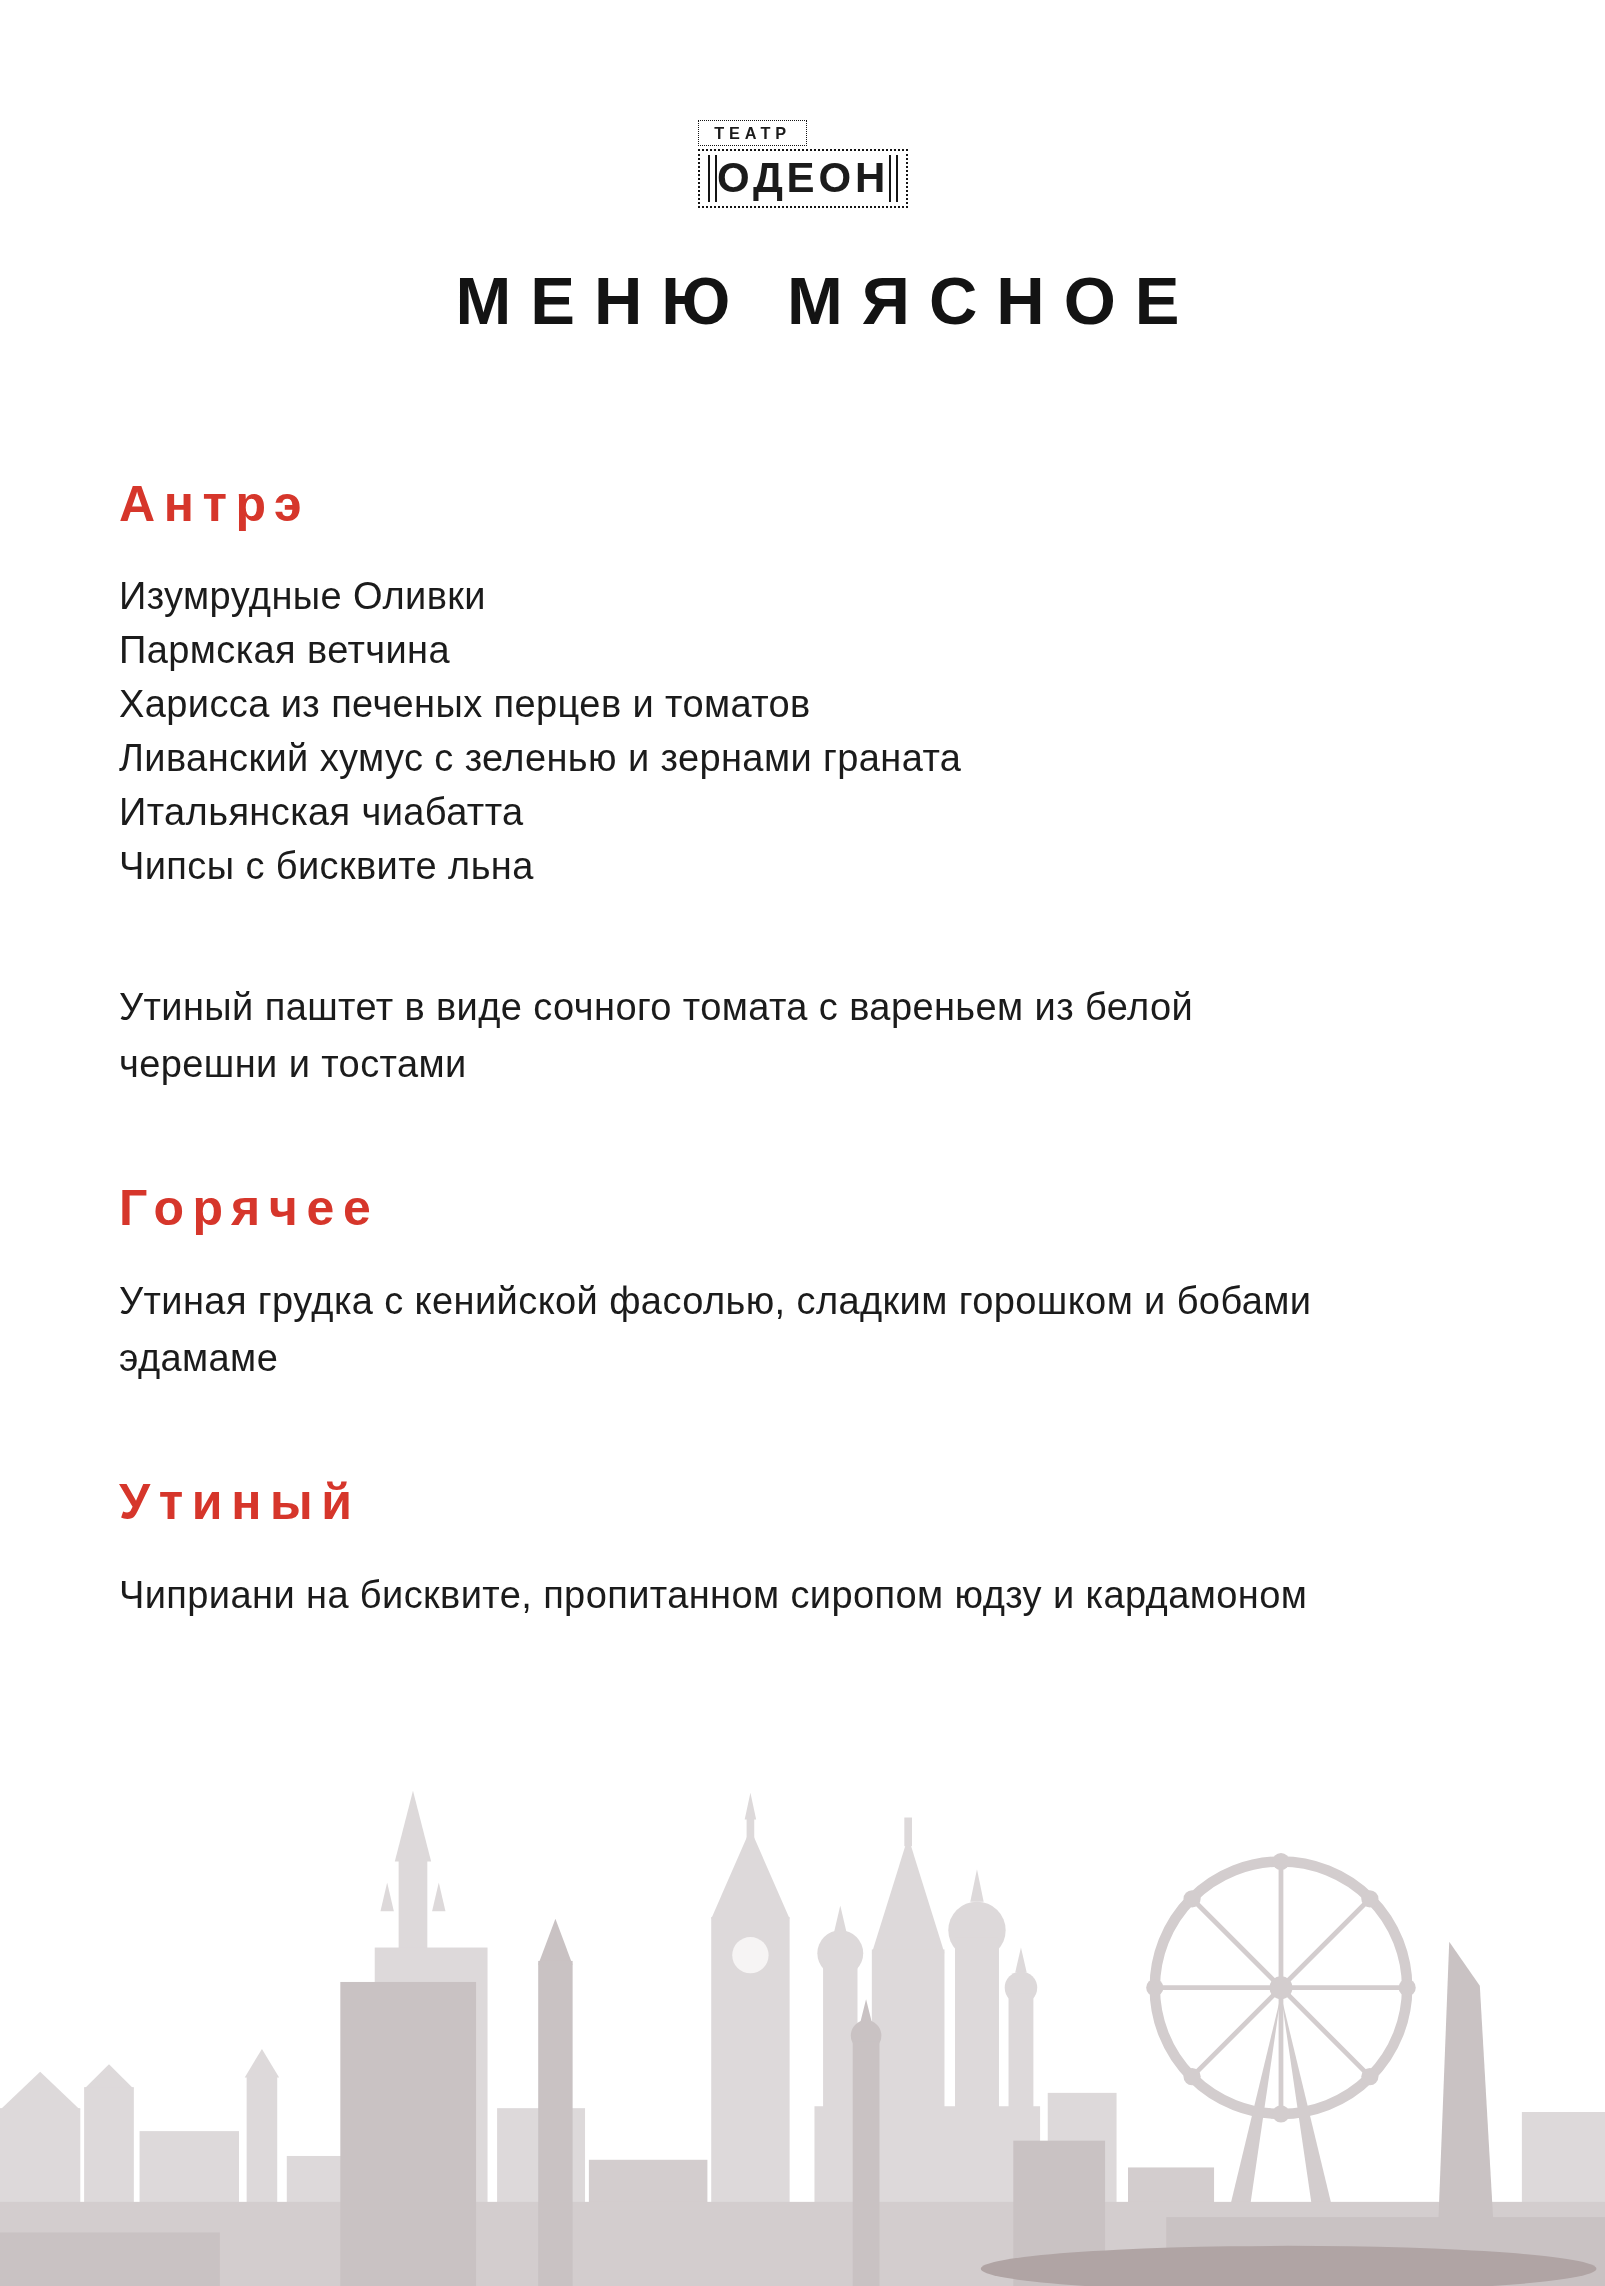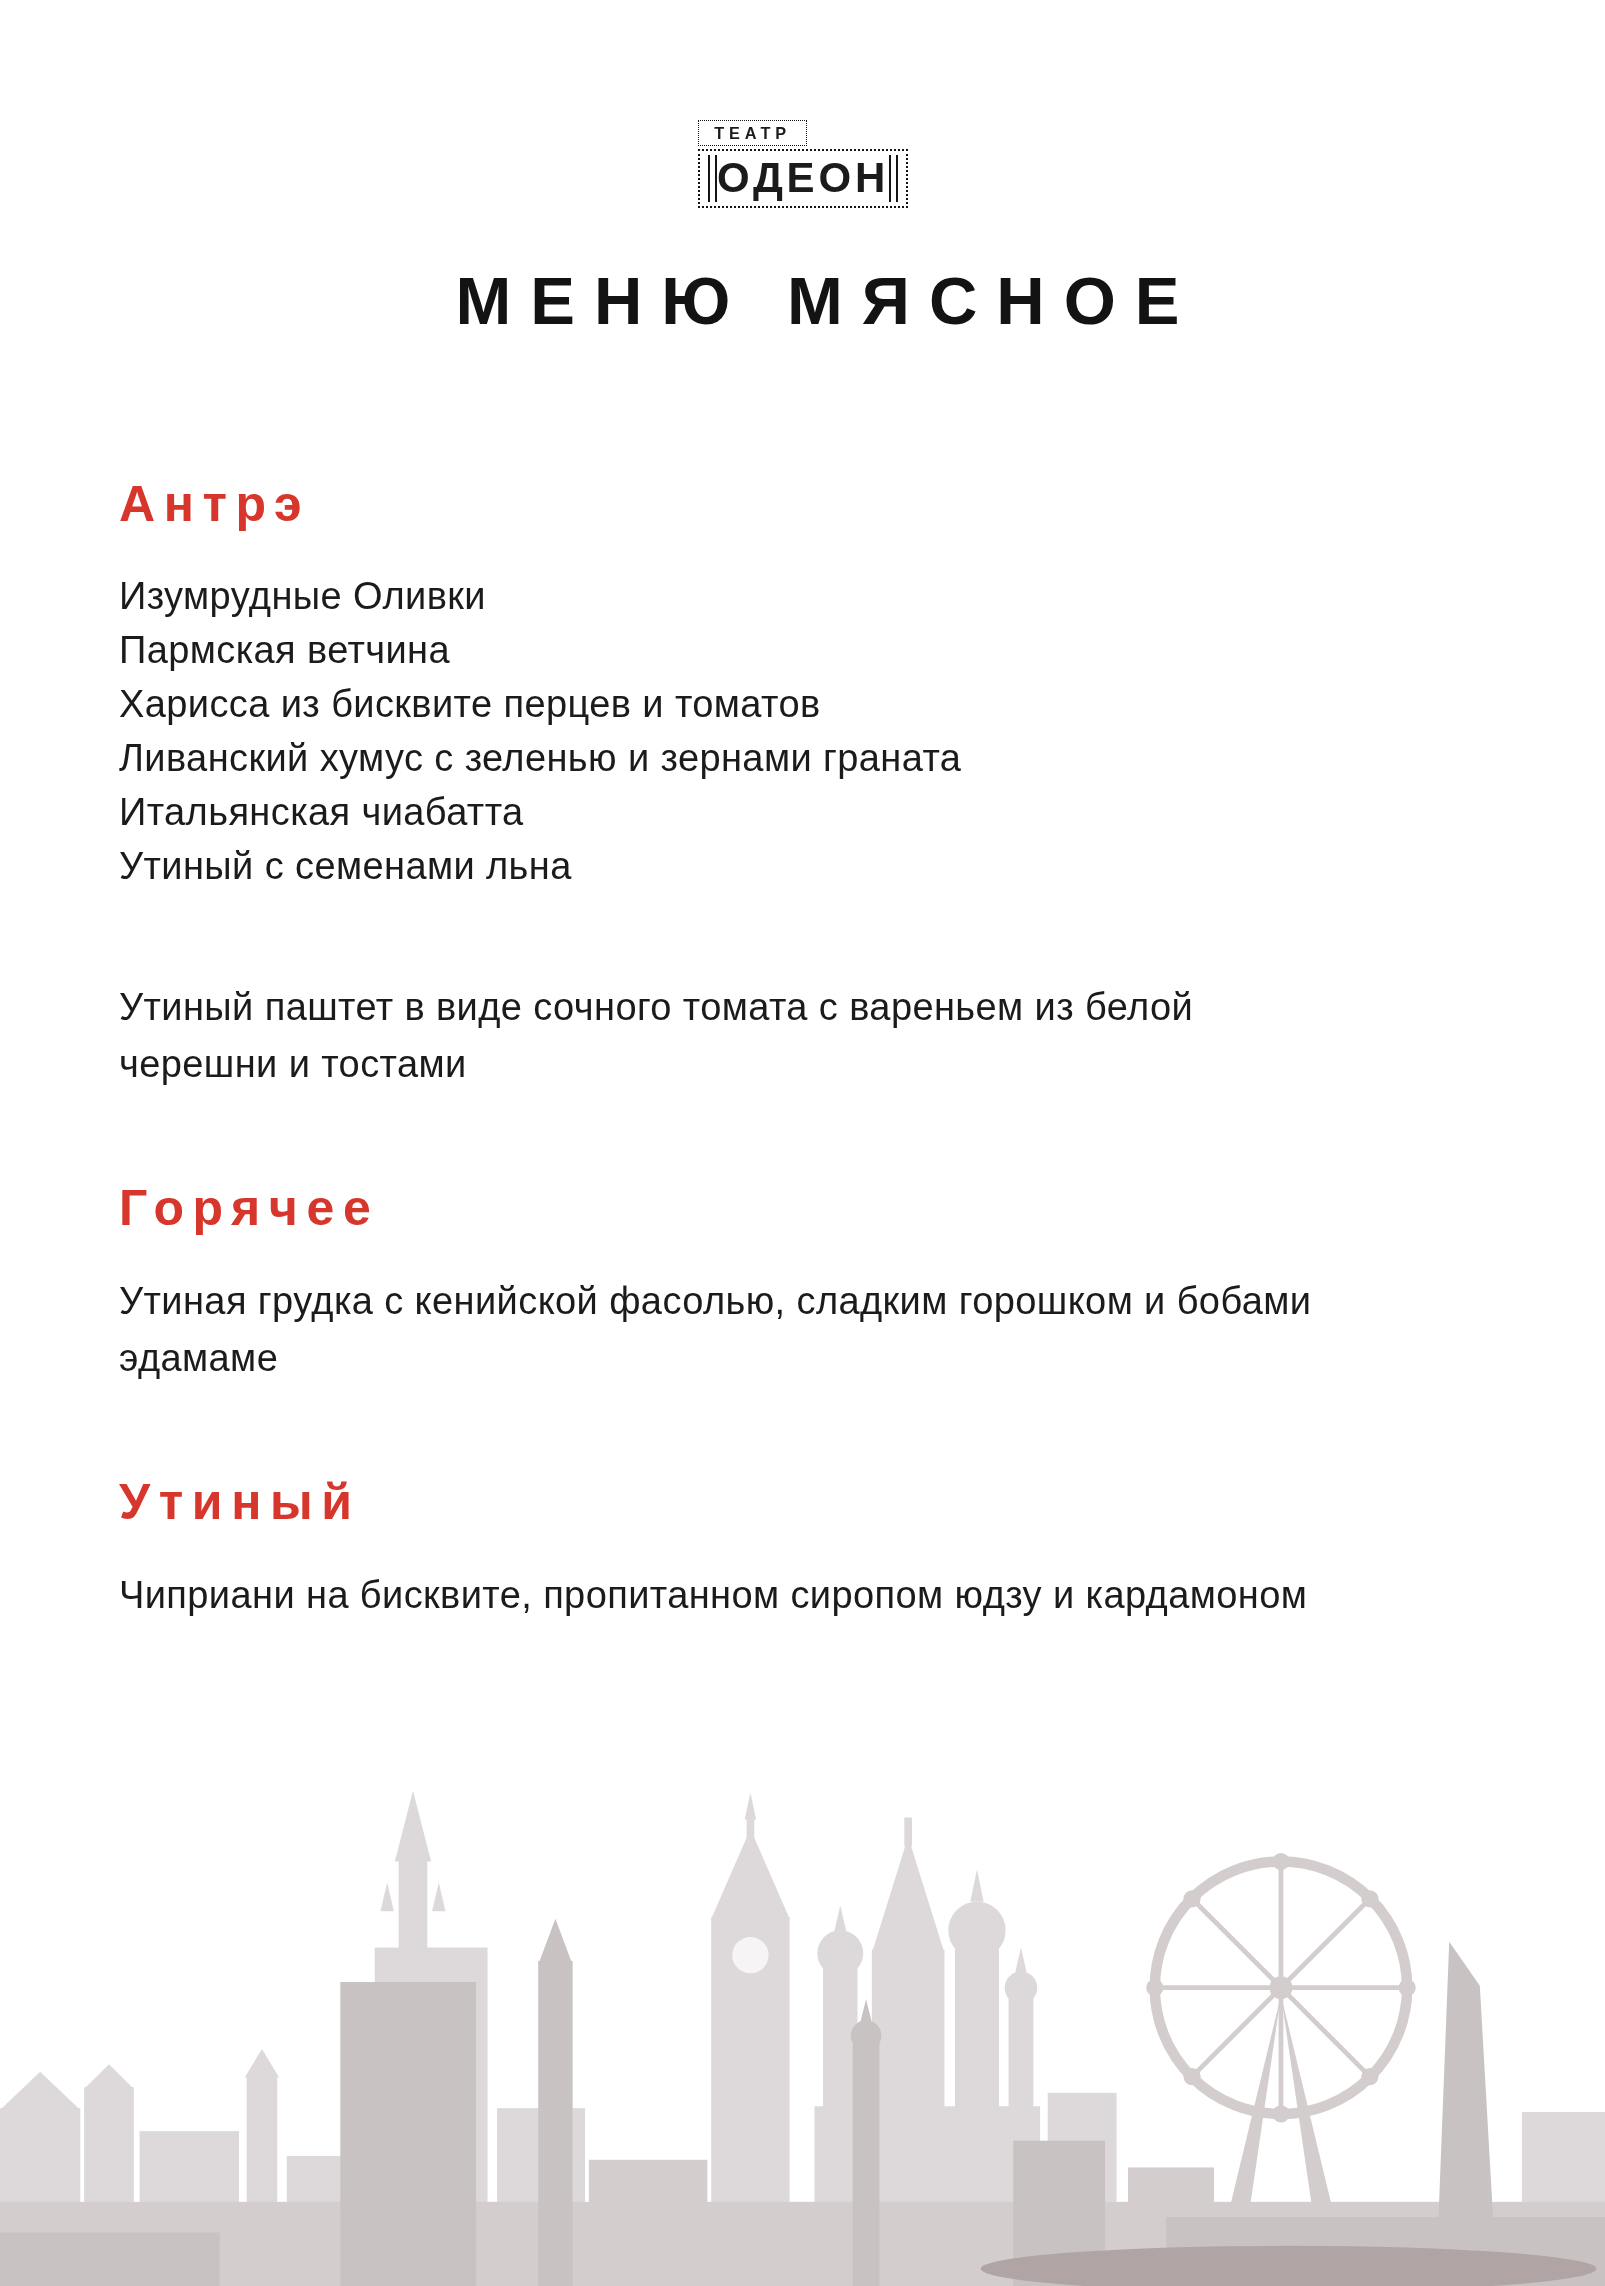"Харисса из бисквите перцев и" li { text: бисквите -> печеных }
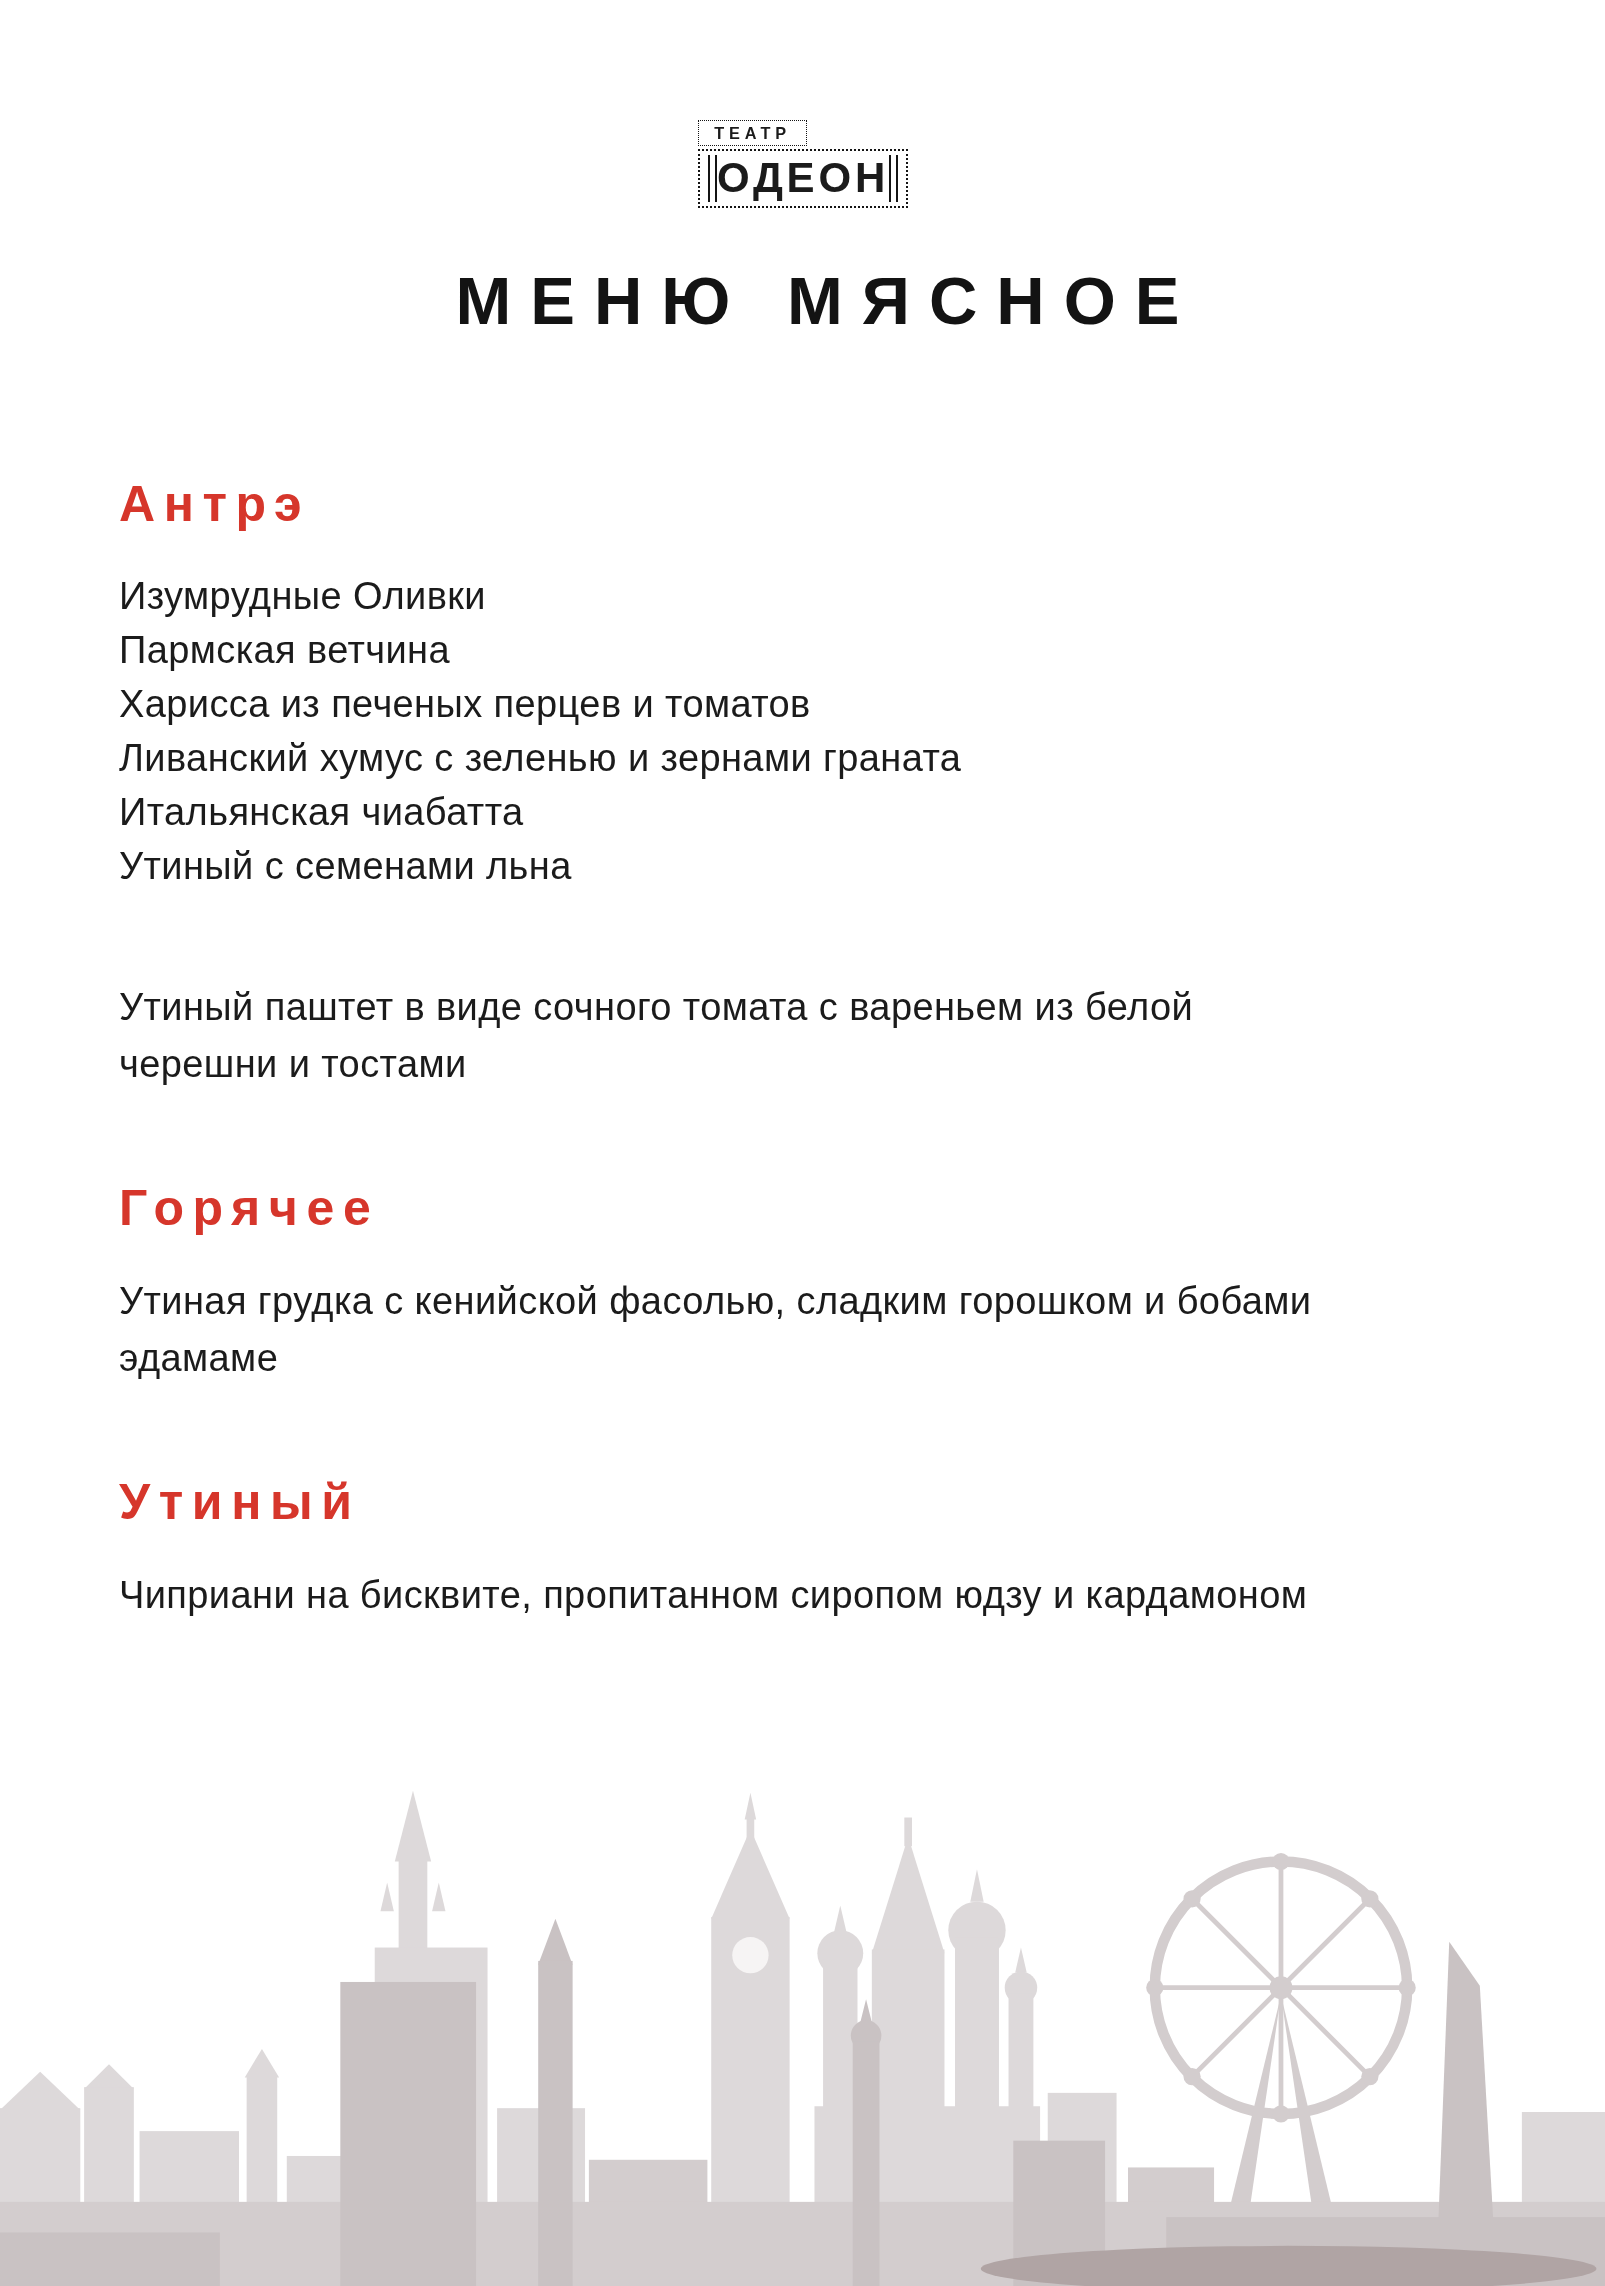"Утиный с семенами льна" li { text: Утиный с семенами -> Чипсы с бисквите }
